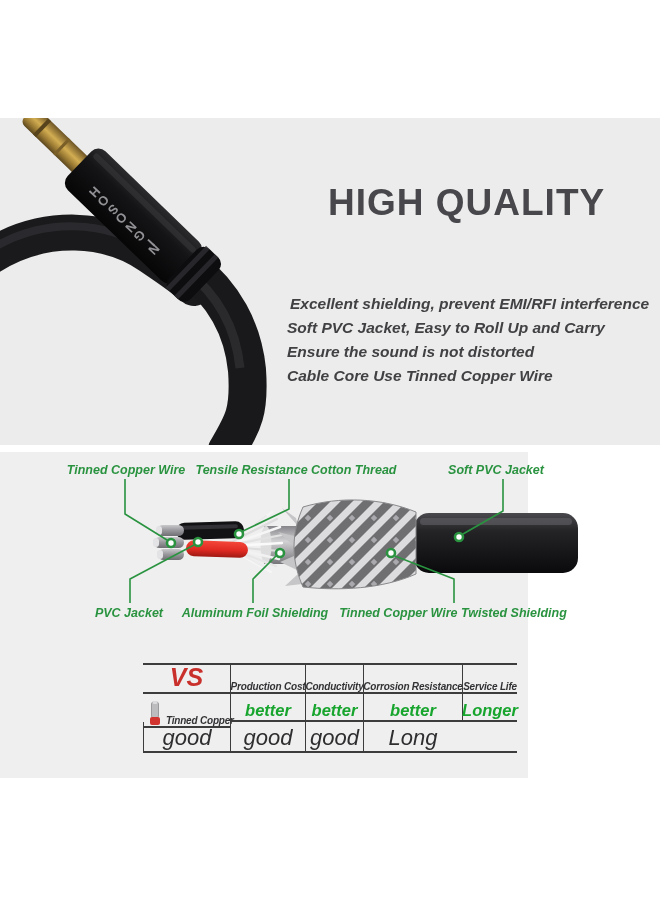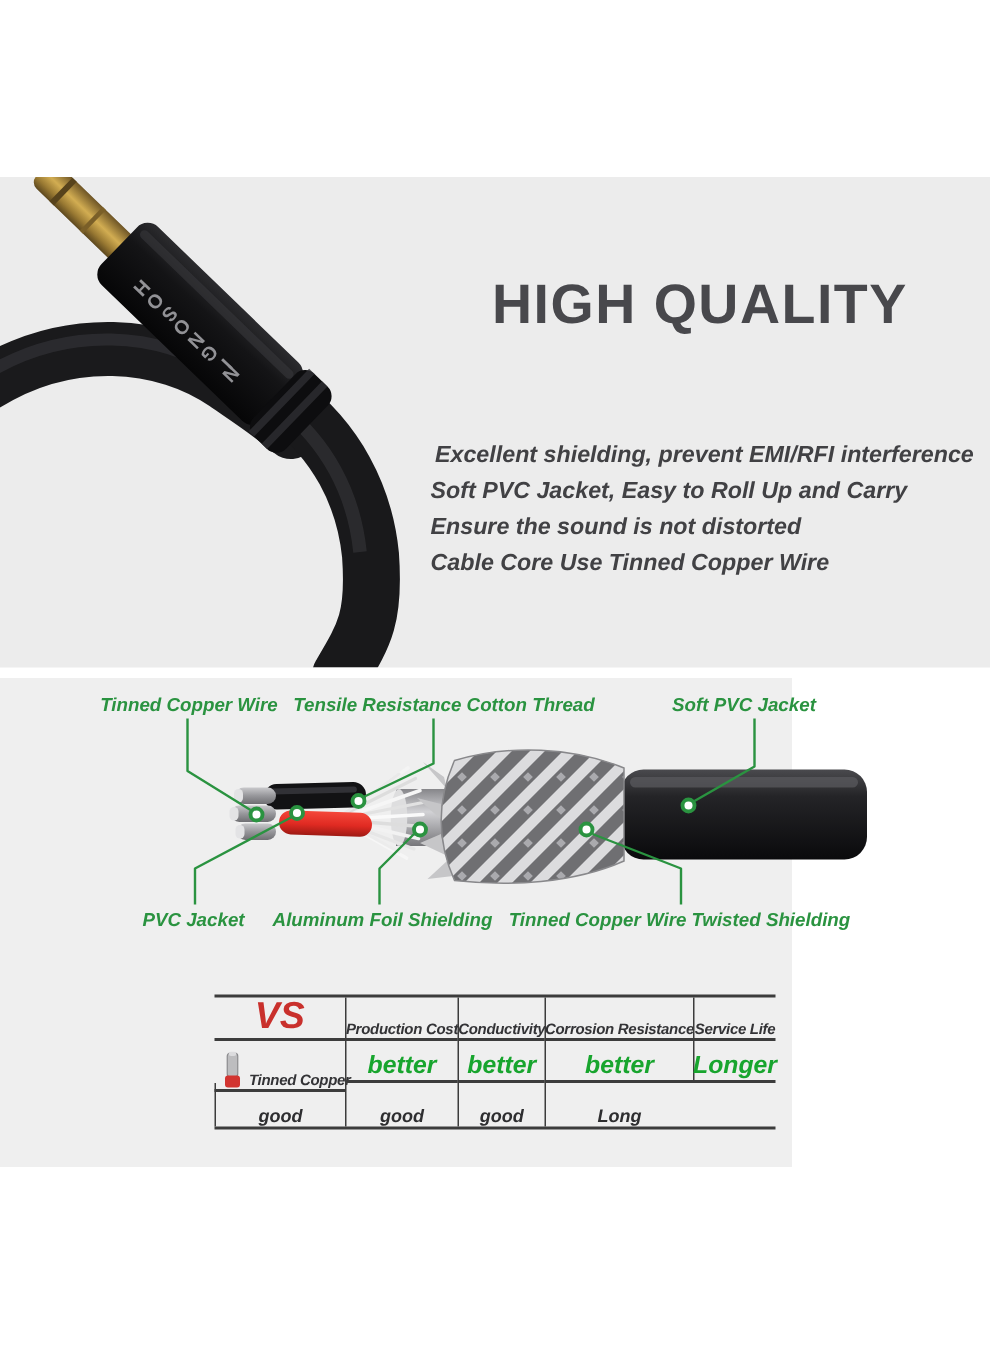"good" .val-good { font-size: 12px -> 22px; font-weight: bold -> normal }
